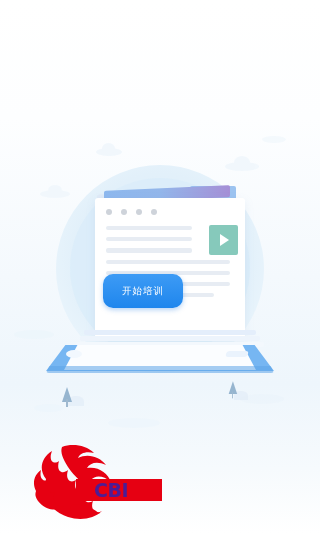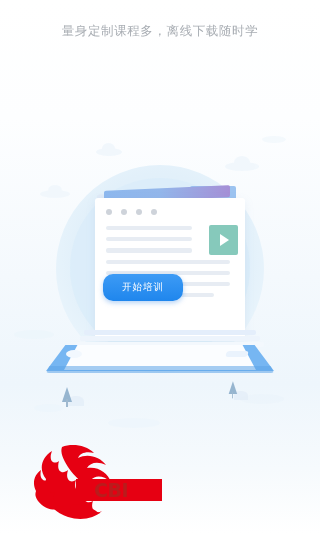"量身定制课程多，离线下载随时学" div.subtitle { html: <div>量身定制课程多，离线下载随时学</div> -> none }
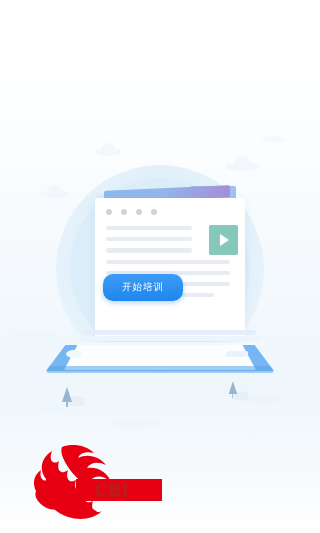"开始培训" .cta { height: 27px -> 34px }
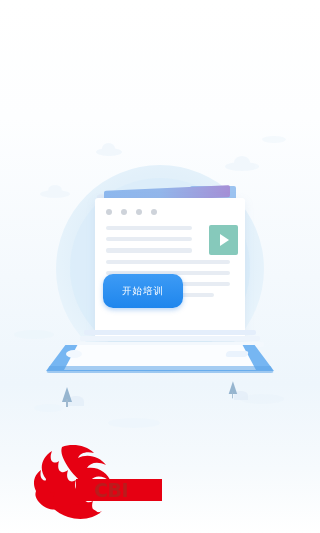"CBI" .cbi-text { color: #b91c1c -> #4c1d95 }
